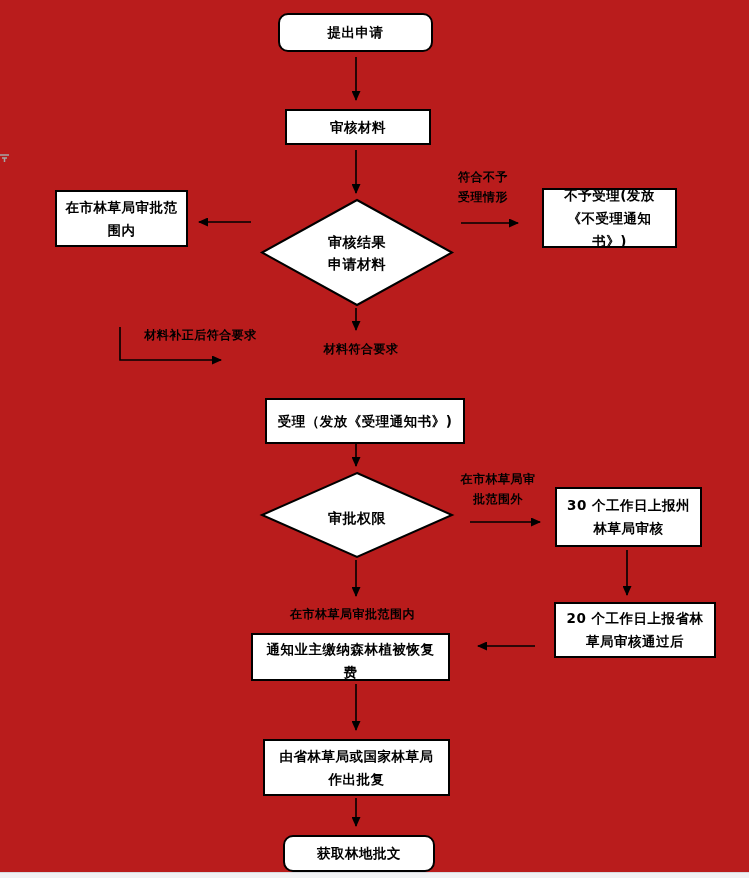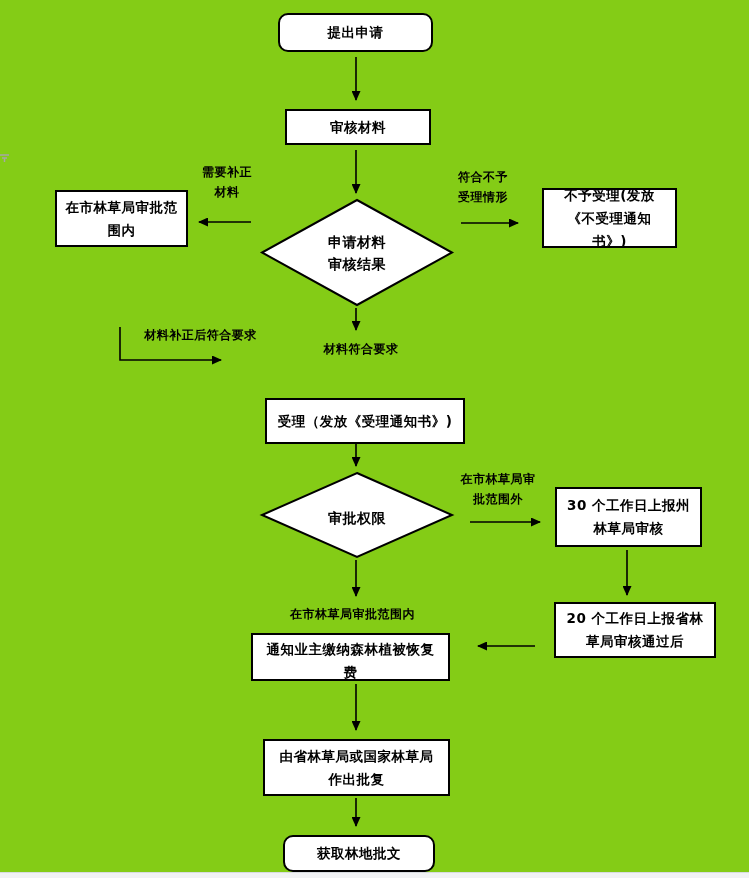"提出申请" #canvas { background: #84cc16 -> #b91c1c }
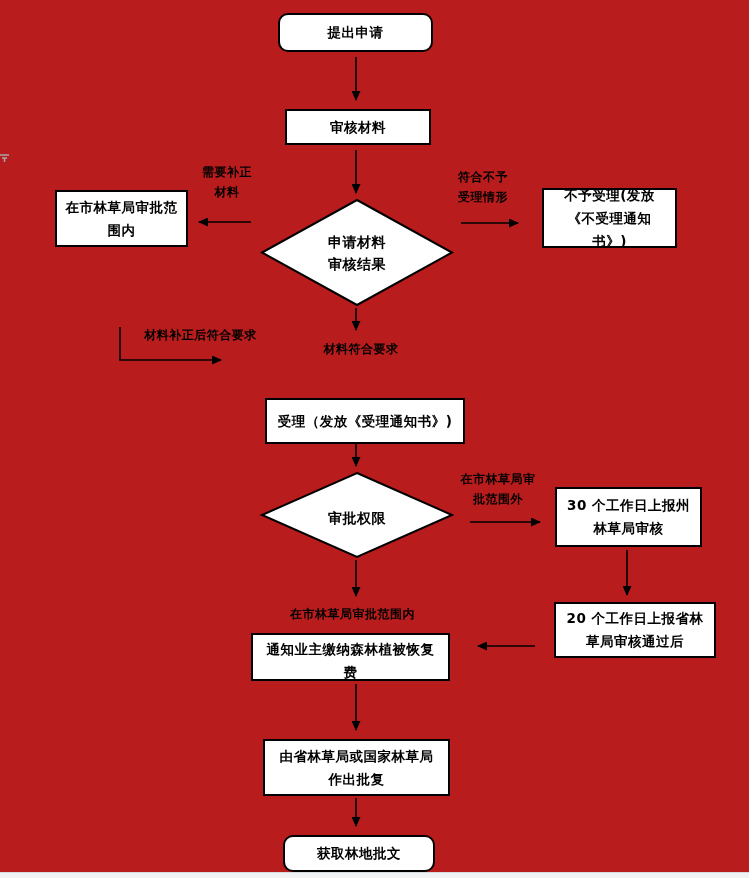"需要补正" div.edge-label { html: <div> <span>需要补正</span> <span>材料</span> </div> -> none }
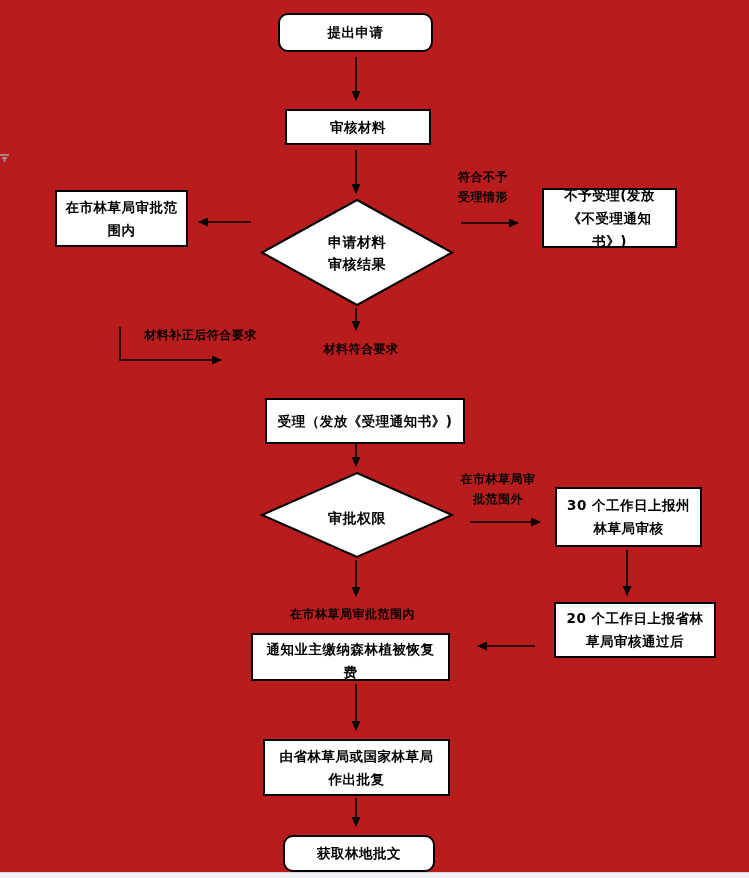"申请材料" span { order: before "审核结果" -> after "审核结果" }
